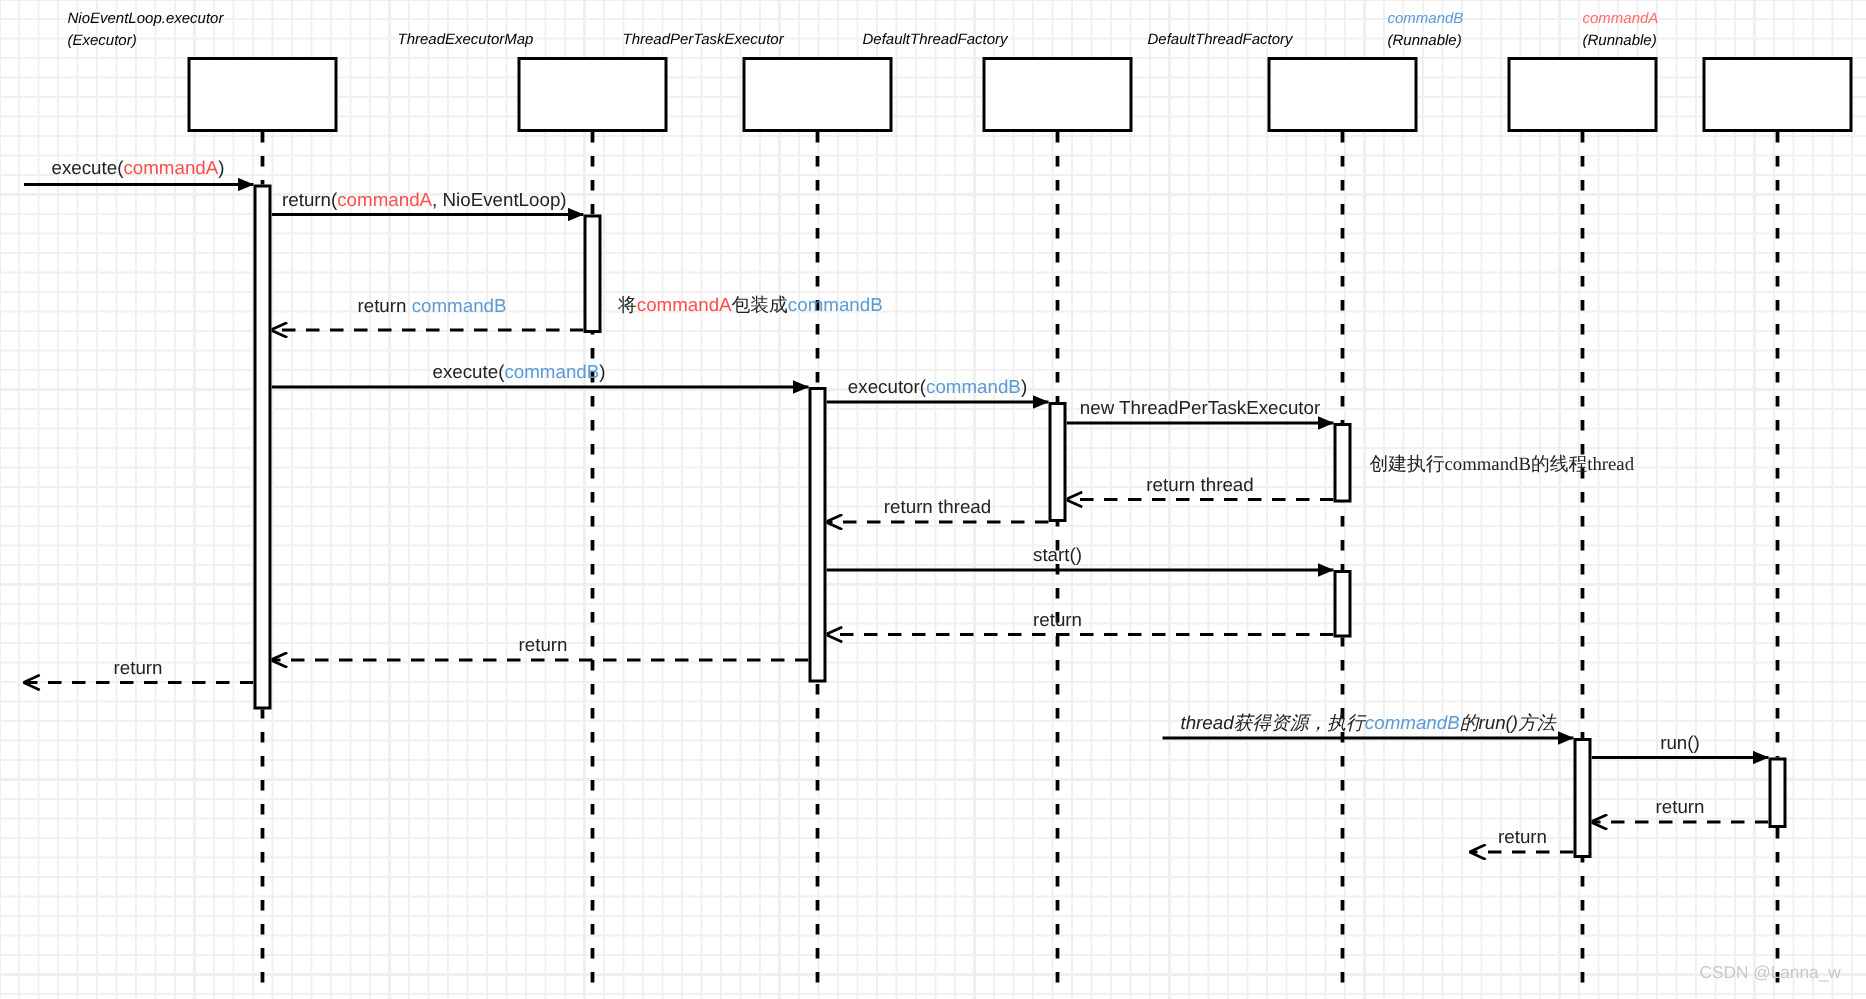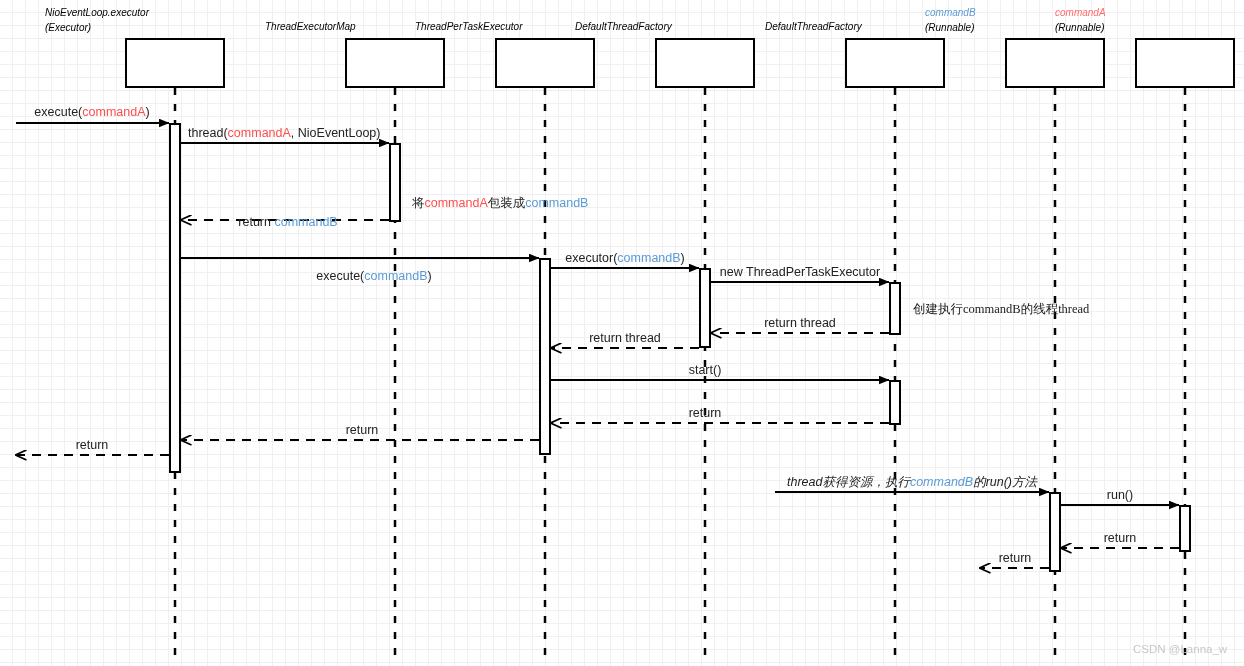"thread(" span { text: thread -> return }
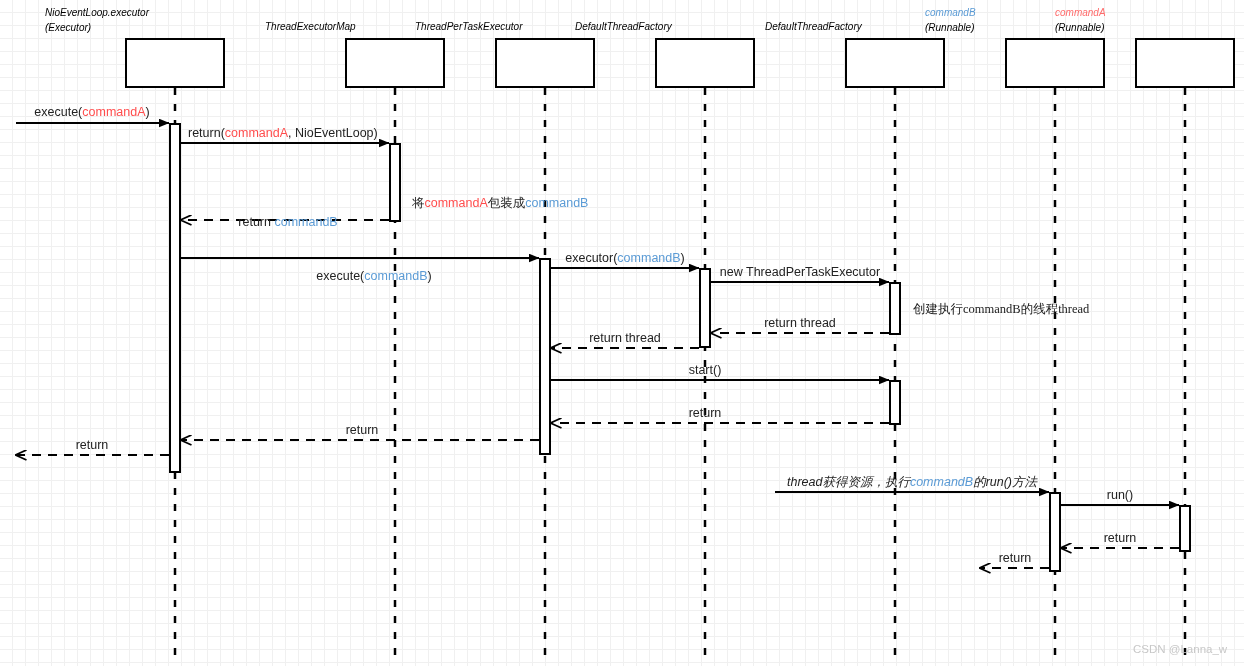"return commandB" div.msg-label { top: 215px -> 197px }
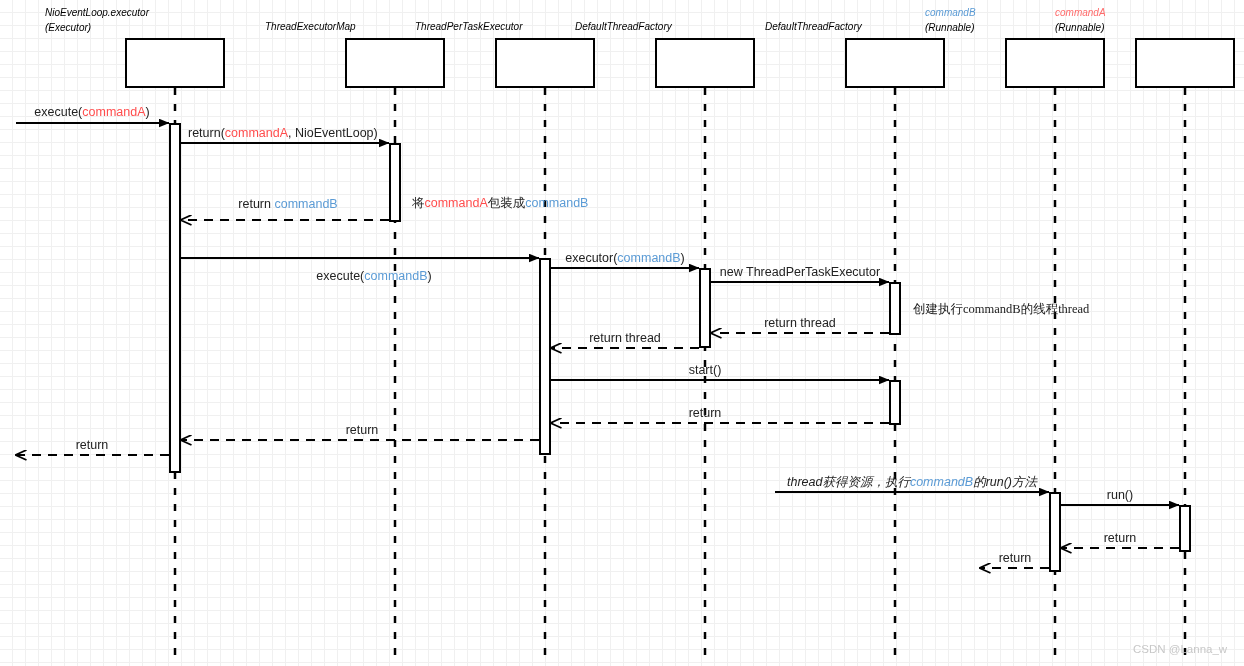"execute(commandB)" div.msg-label { left: 374px -> 346px; margin-top: 28px -> none }
